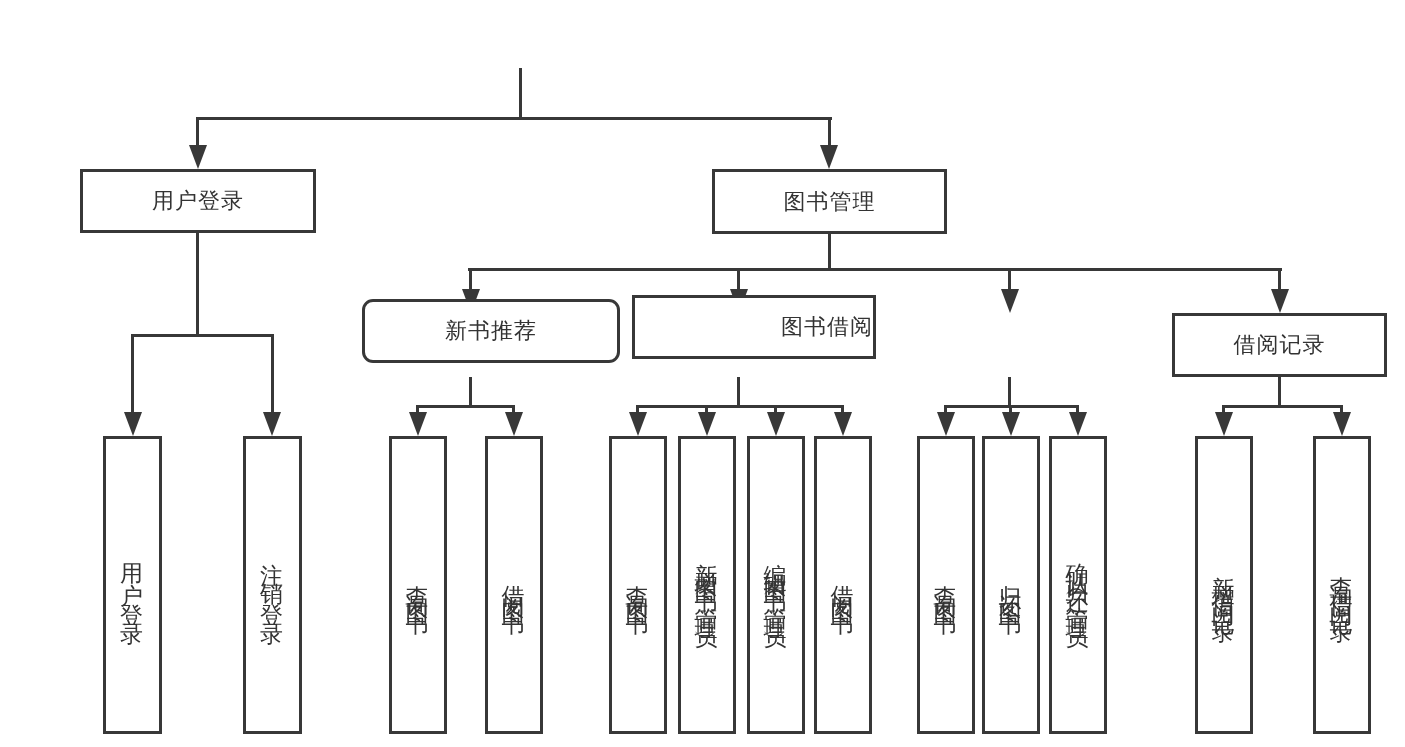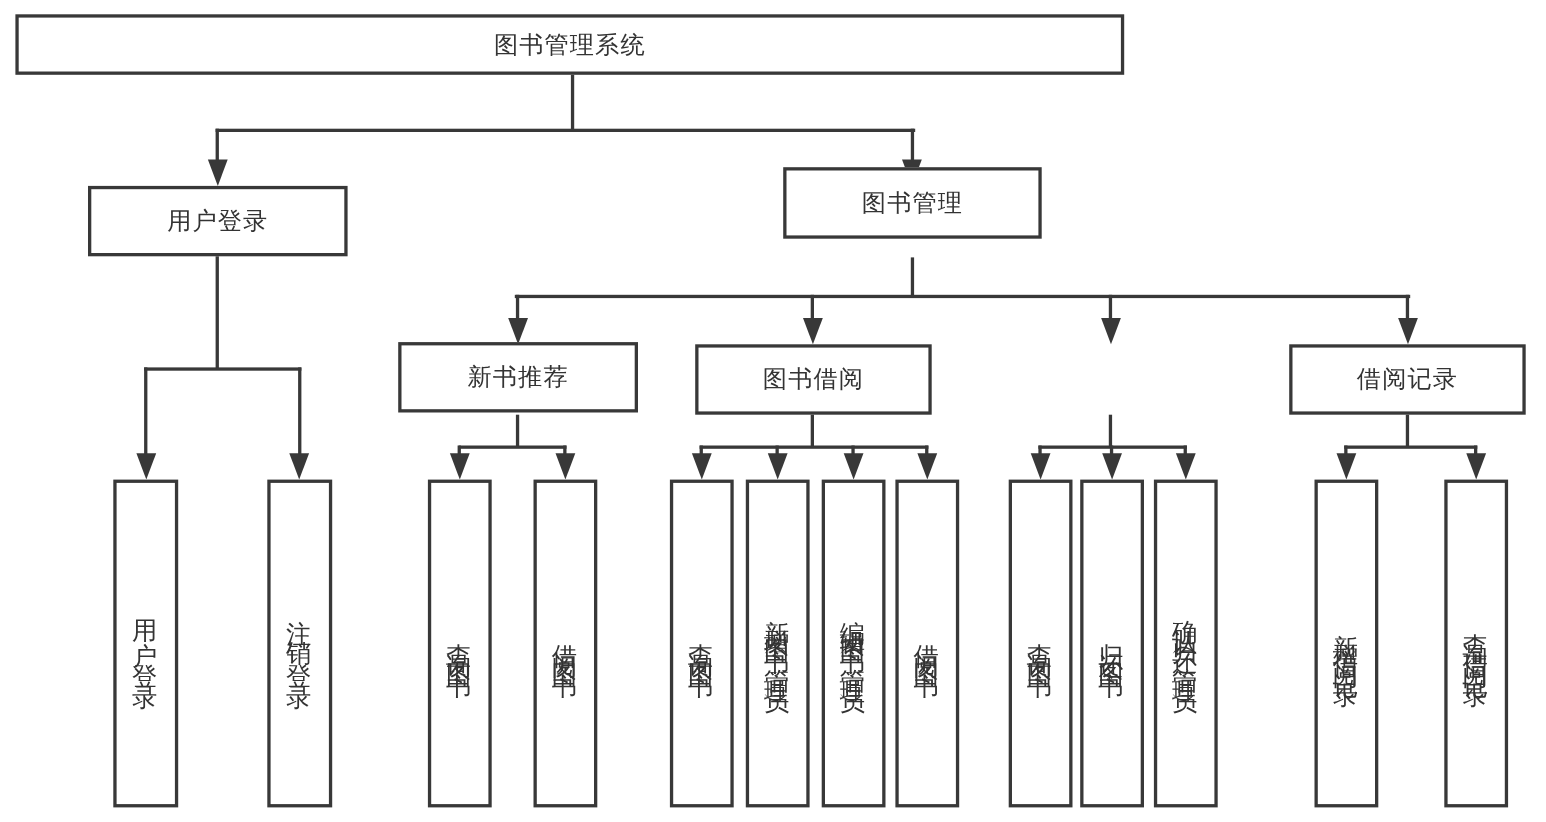"图书管理系统" div.box { html: <div> <span>图书管理系统</span> </div> -> none }
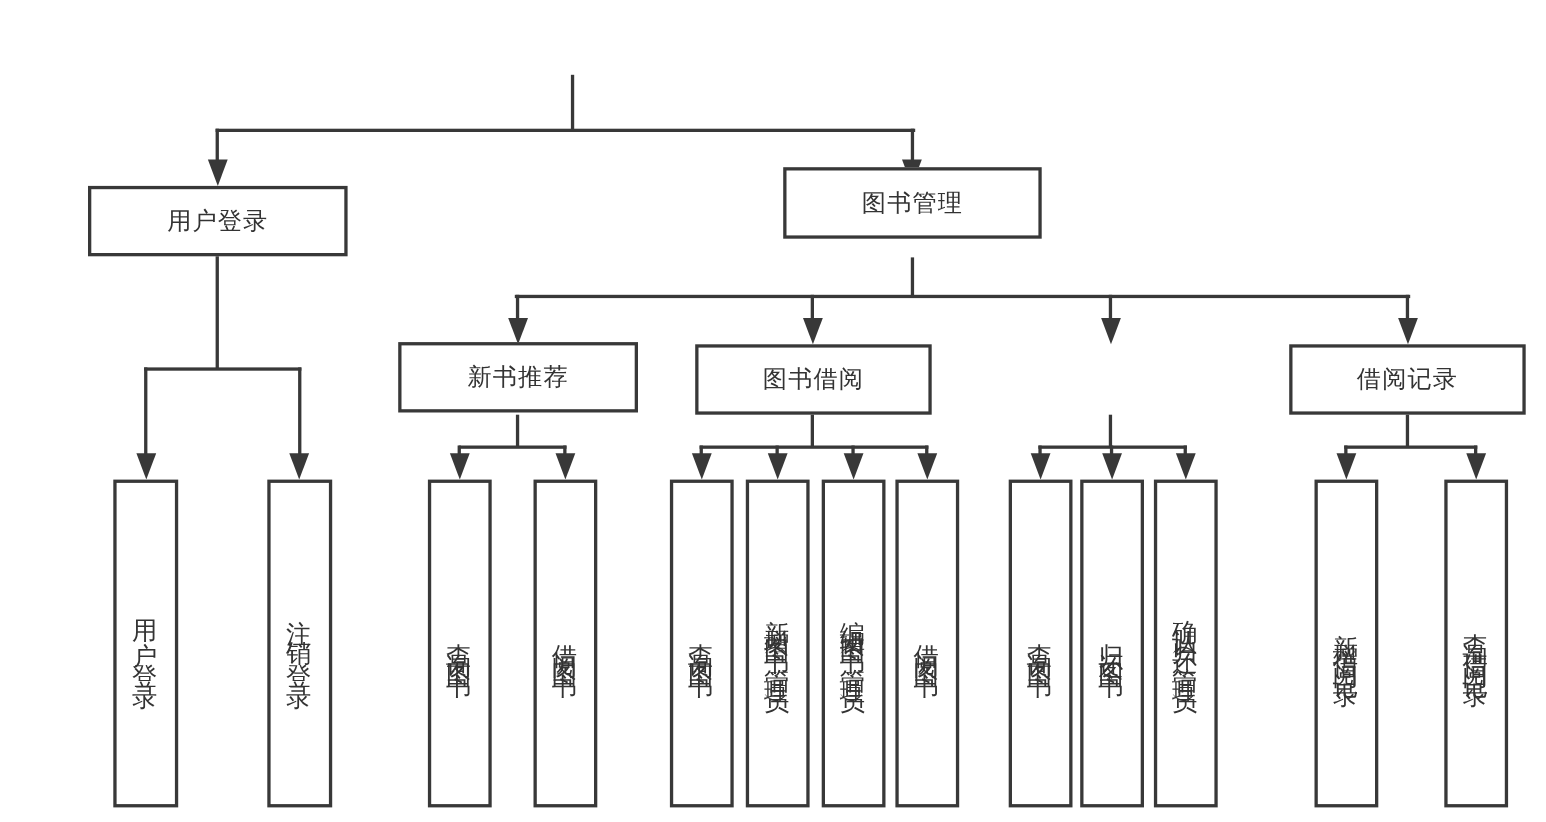"图书管理" div.box { top: 152px -> 169px }
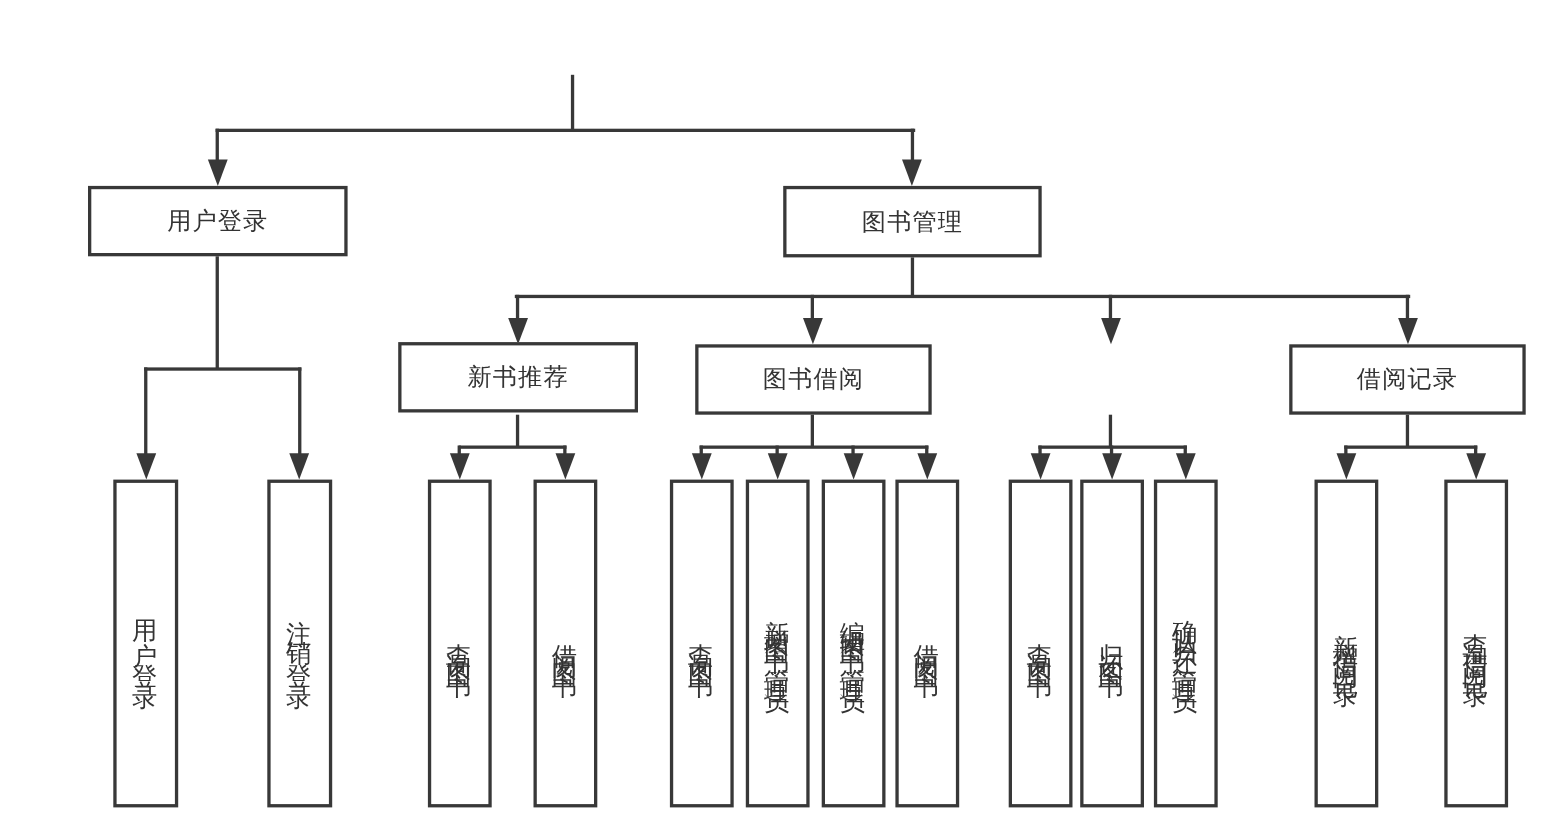"新书推荐" div.box { border-radius: none -> 11px; top: 311px -> 299px; width: 218px -> 258px }
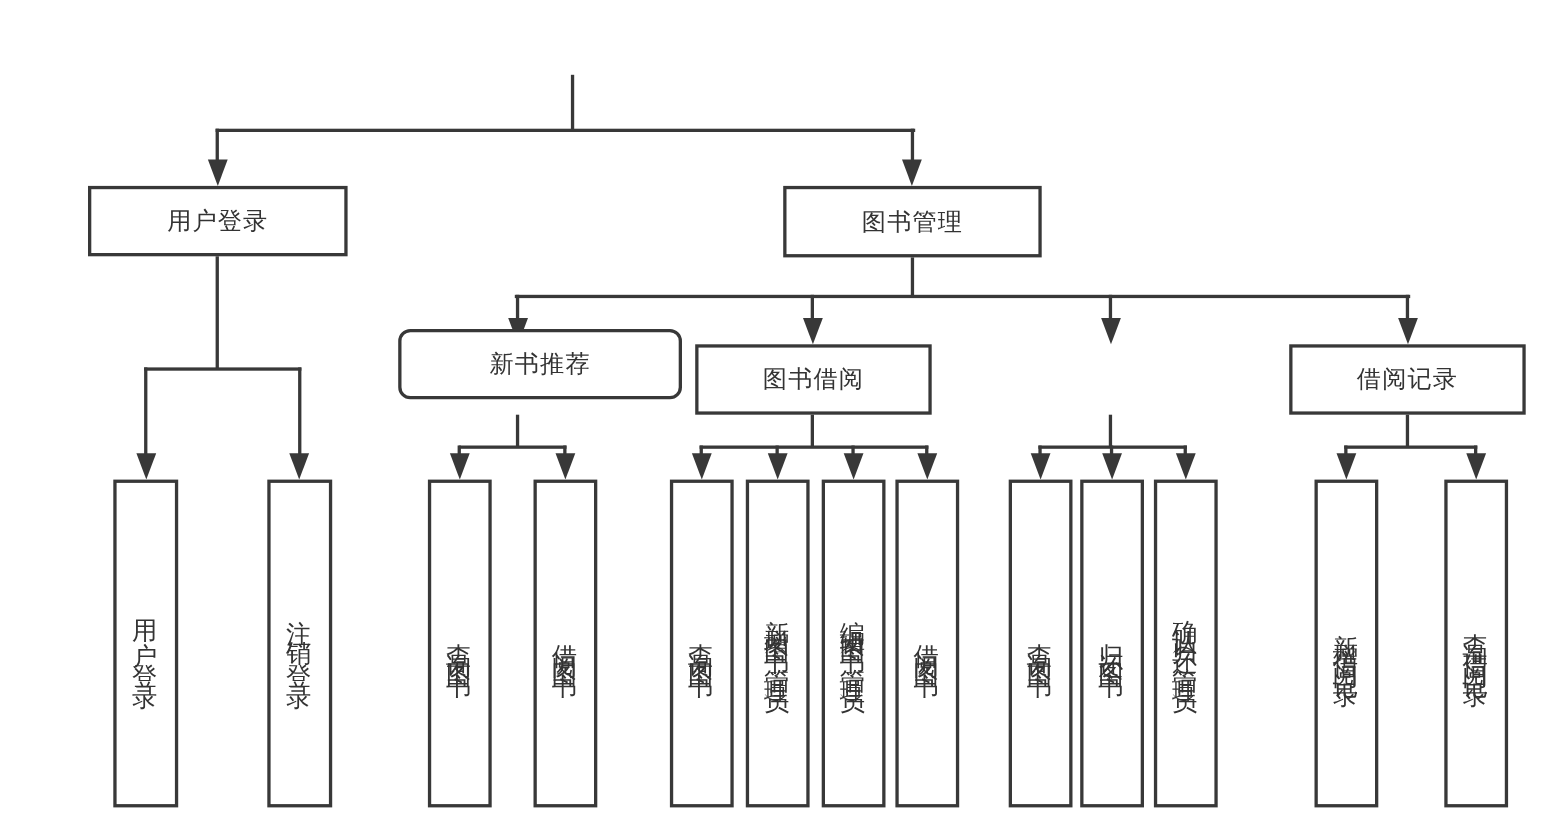"图书借阅" div.box { justify-content: none -> flex-end; top: 313px -> 295px; width: 215px -> 244px }
